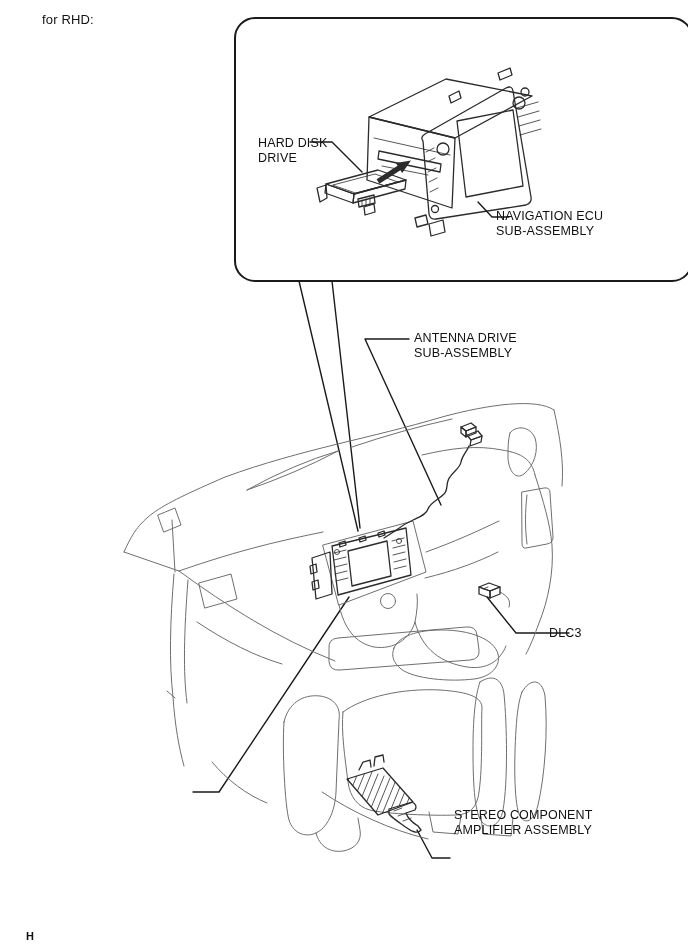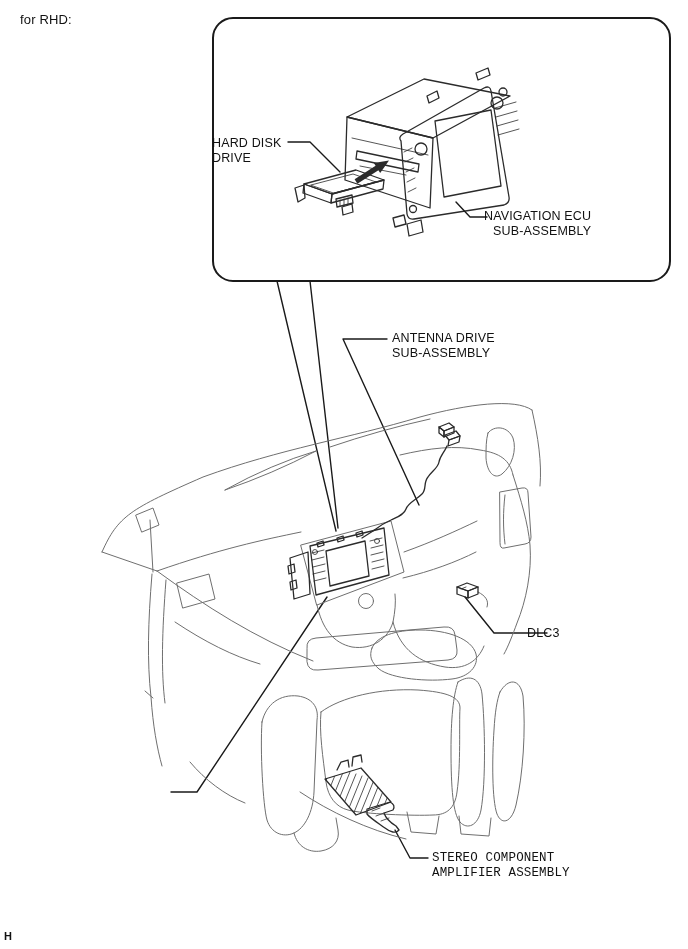"for RHD:" .stage { margin-left: none -> 22px }
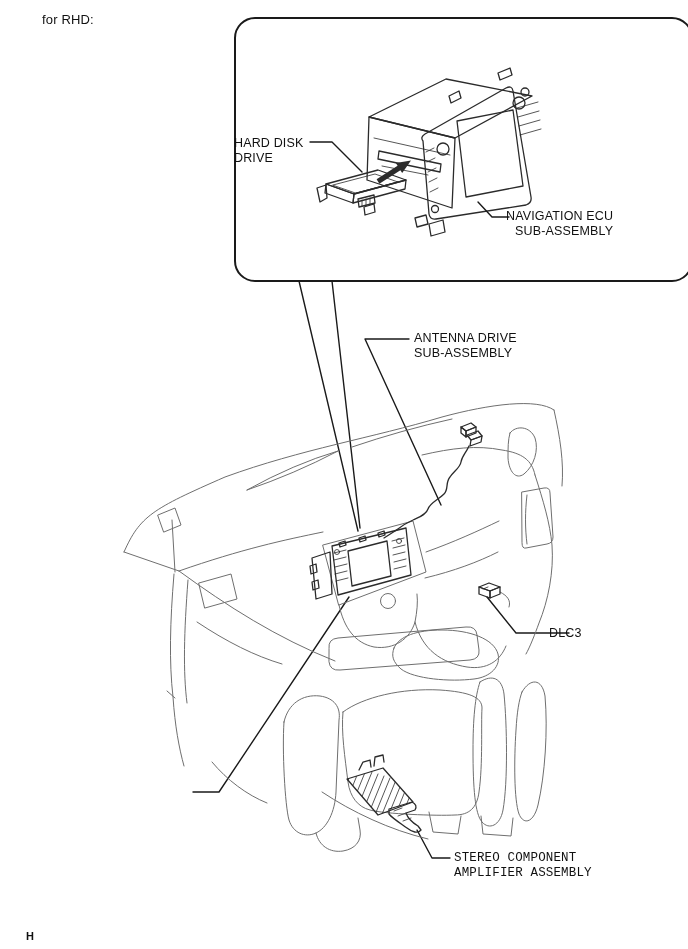"HARD DISK" .lbl-hdd { left: 212px -> 236px }
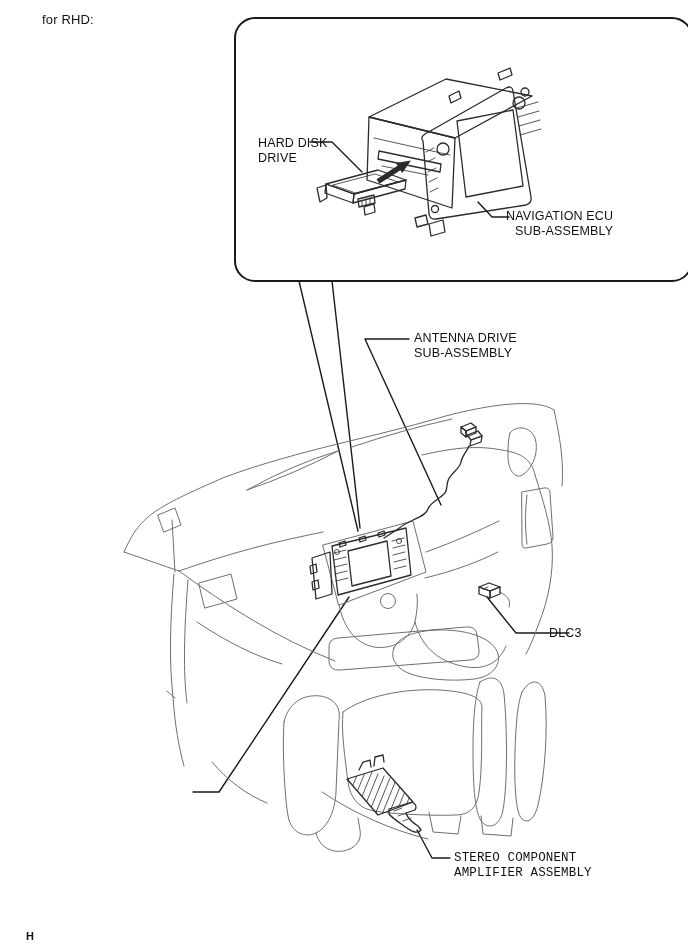"NAVIGATION ECU" .lbl-ecu { left: 484px -> 474px; text-align: right -> none }
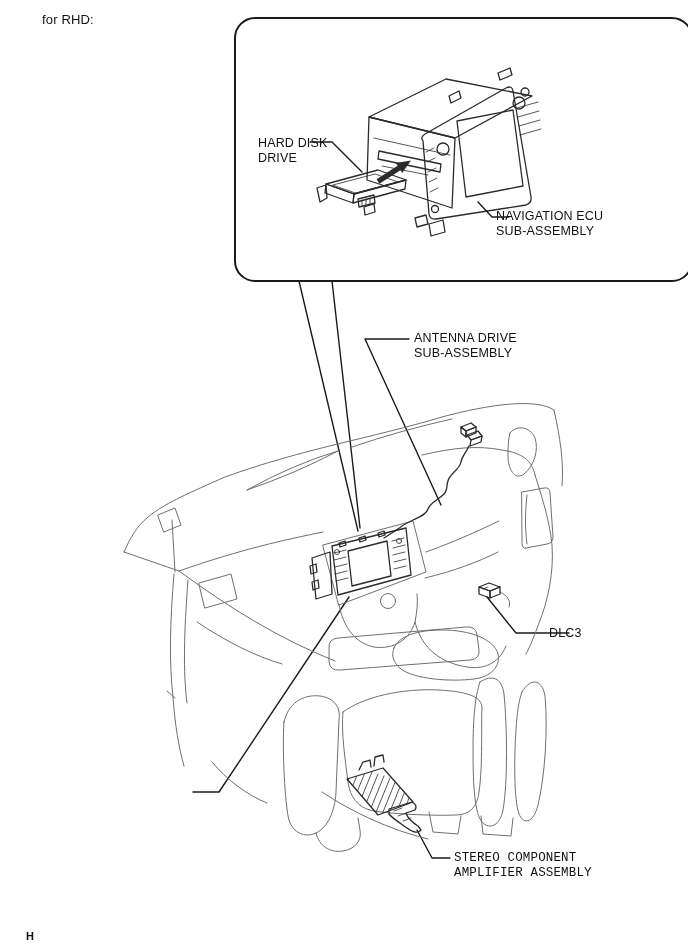"STEREO COMPONENT" .lbl-amp { font-family: Liberation Mono, monospace -> none; top: 851px -> 808px }
